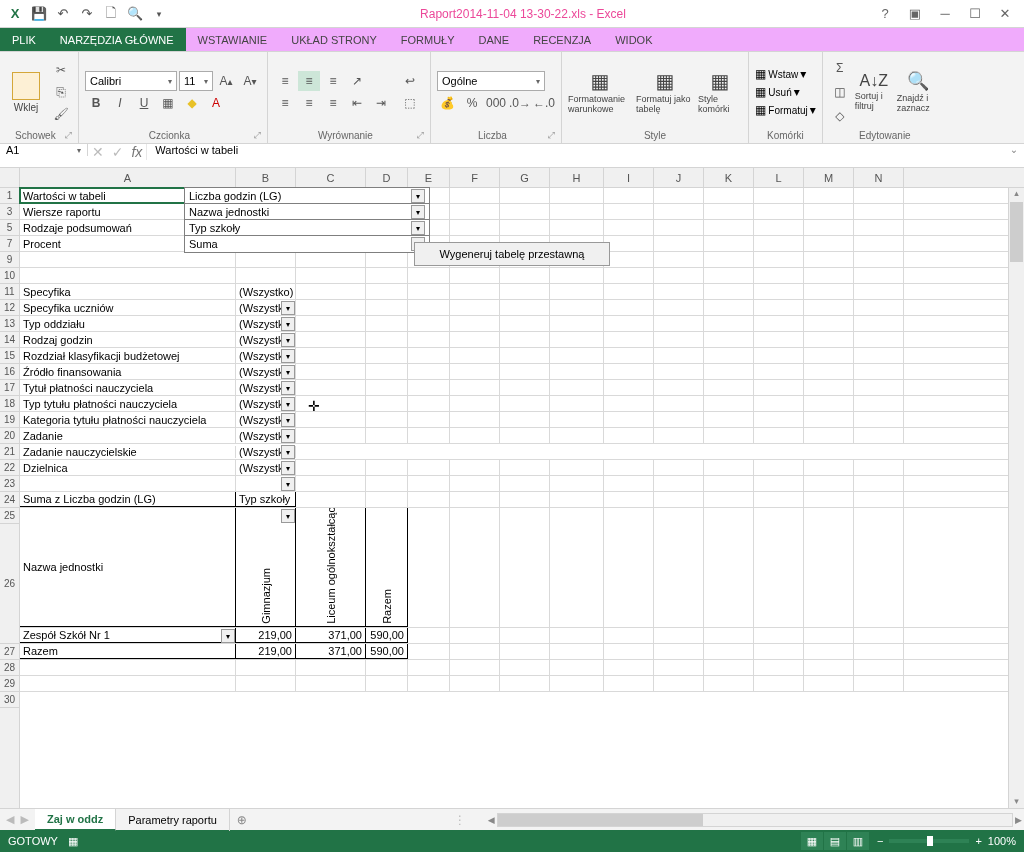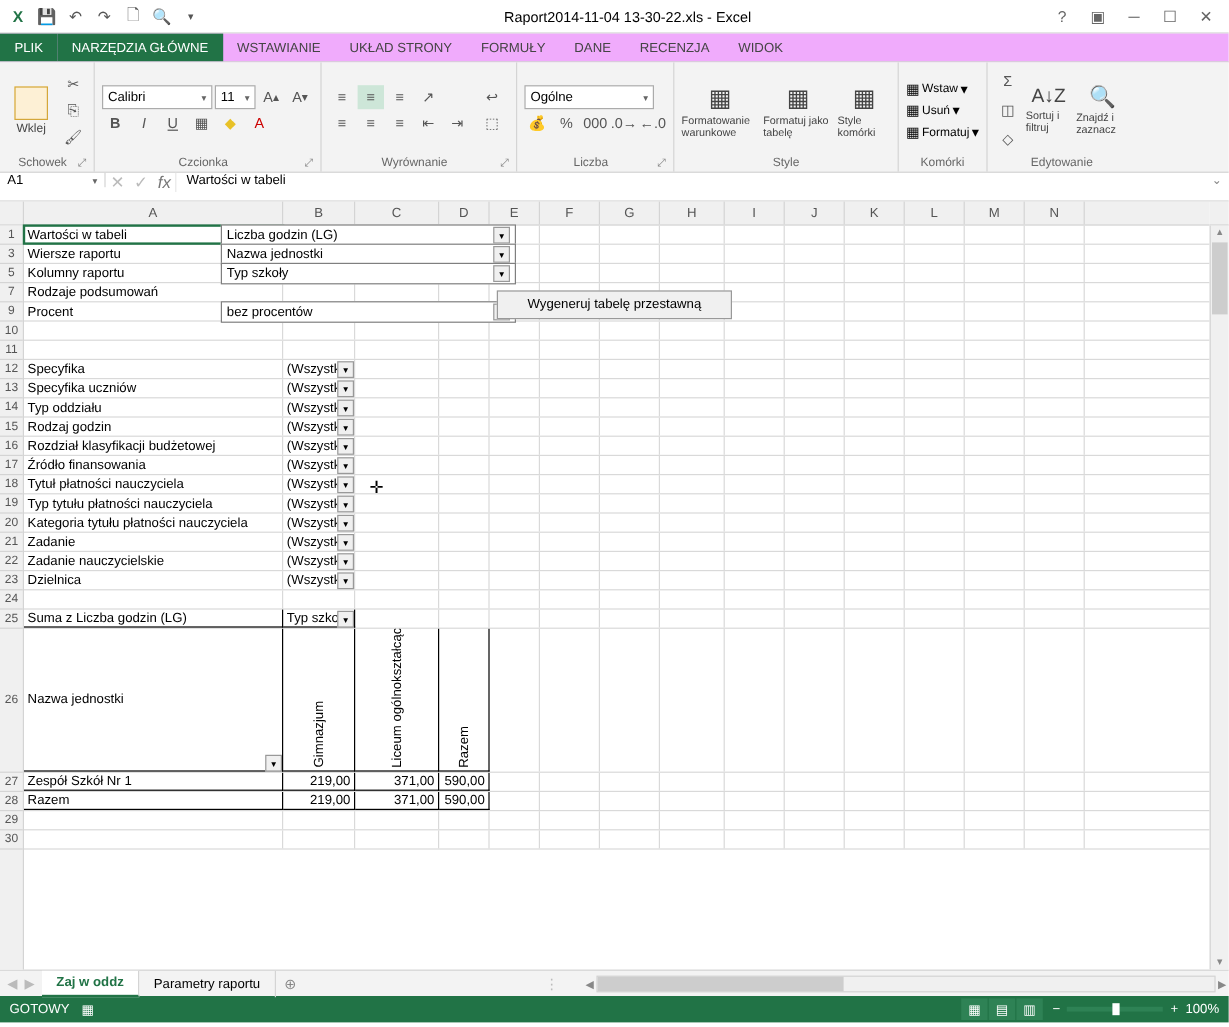"Raport2014-11-04 13-30-22.xls - Excel" .title-text { color: #000000 -> #ec4899 }
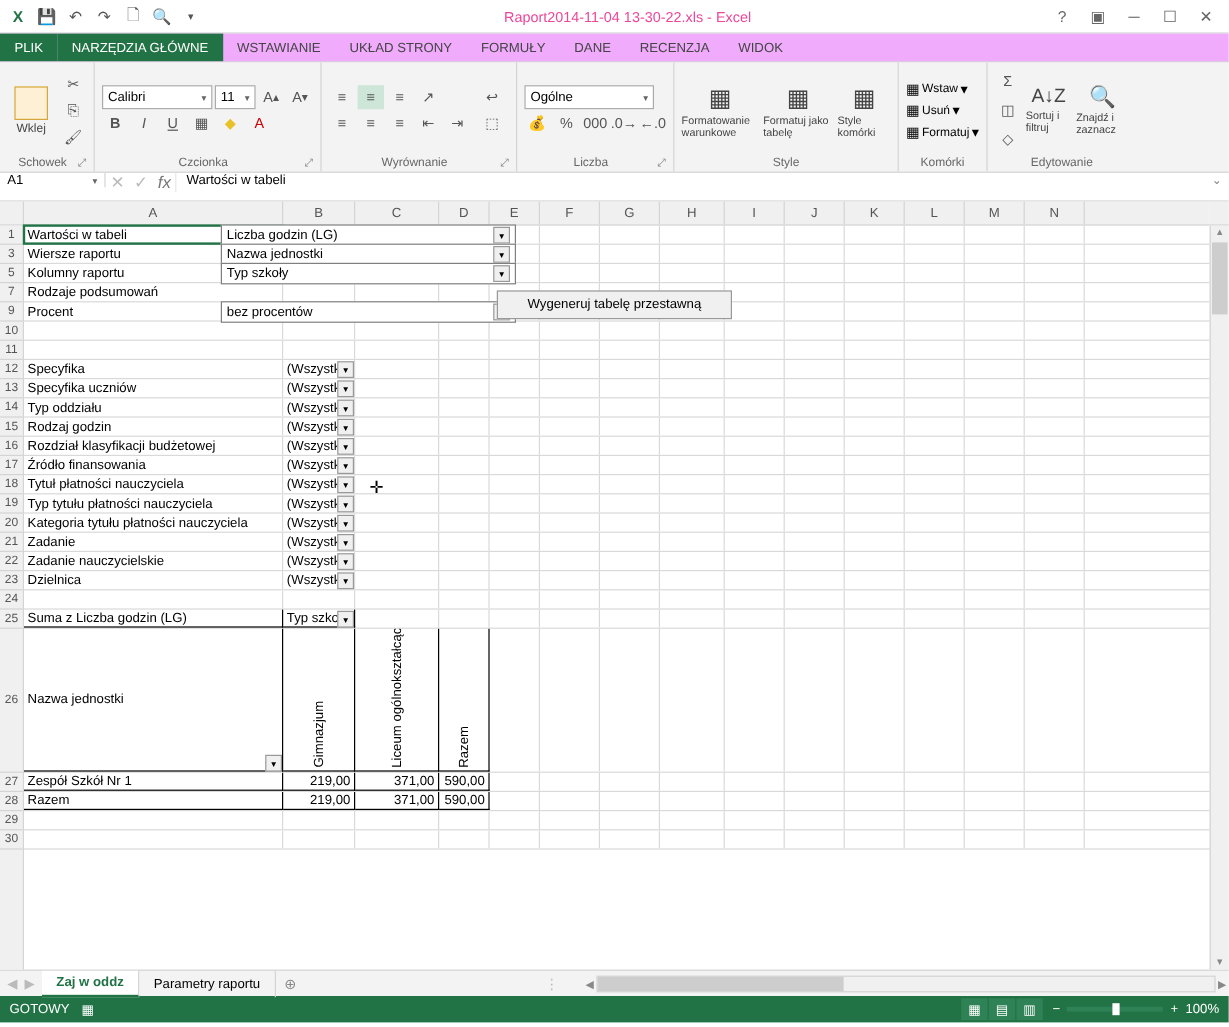"Kolumny raportu" div.row { html: <div> <div>Kolumny raportu</div> <div></div> <div></div> <div></div> <div></div> <div></div> <div></div> <div></div> <div></div> <div></div> <div></div> <div></div> <div></div> <div></div> </div> -> none }
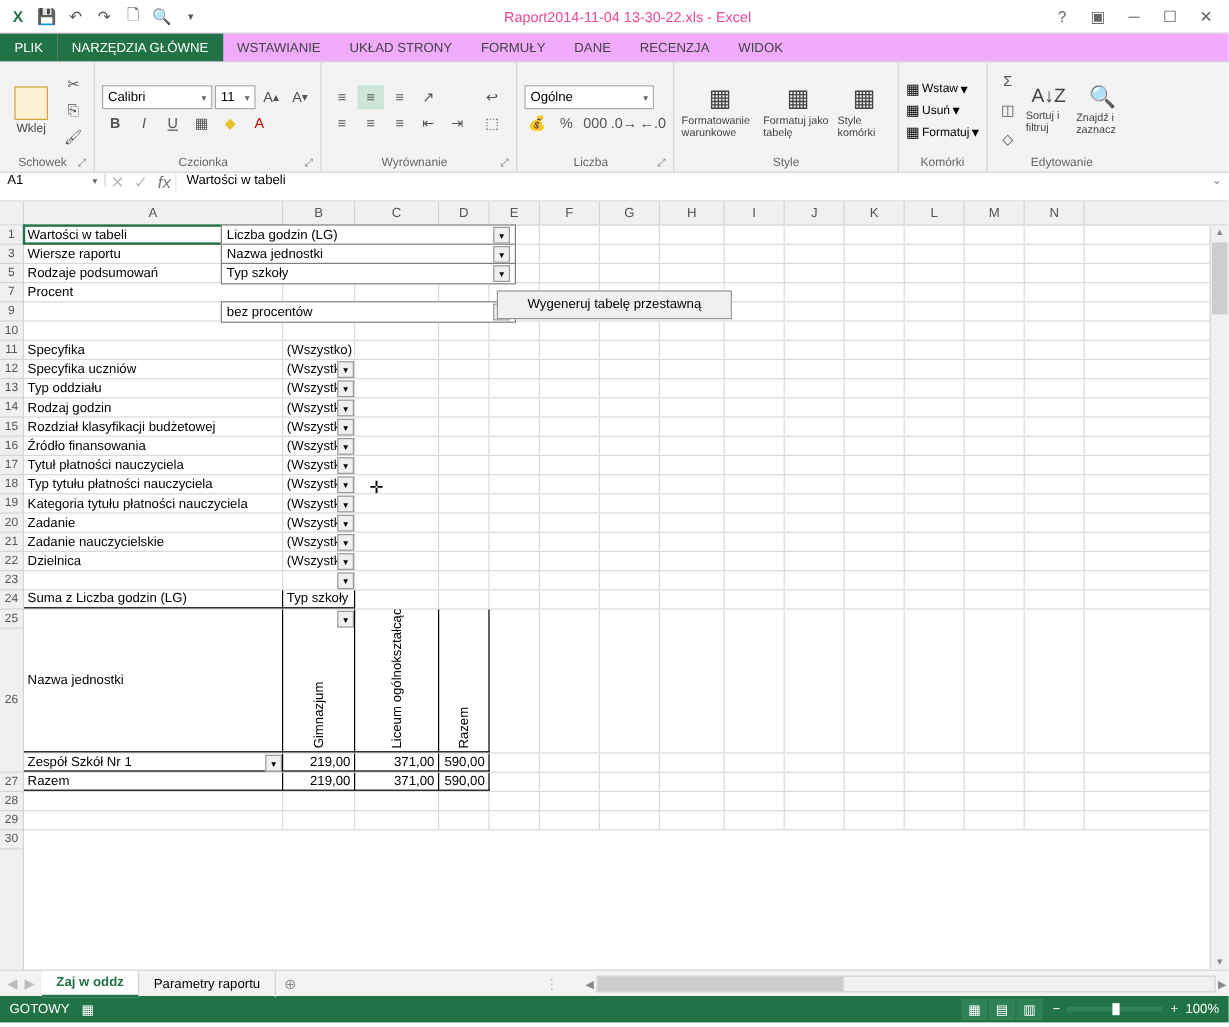"Suma" div.dd { html: none -> <div> <span>Suma</span> <span>▾</span> </div> }
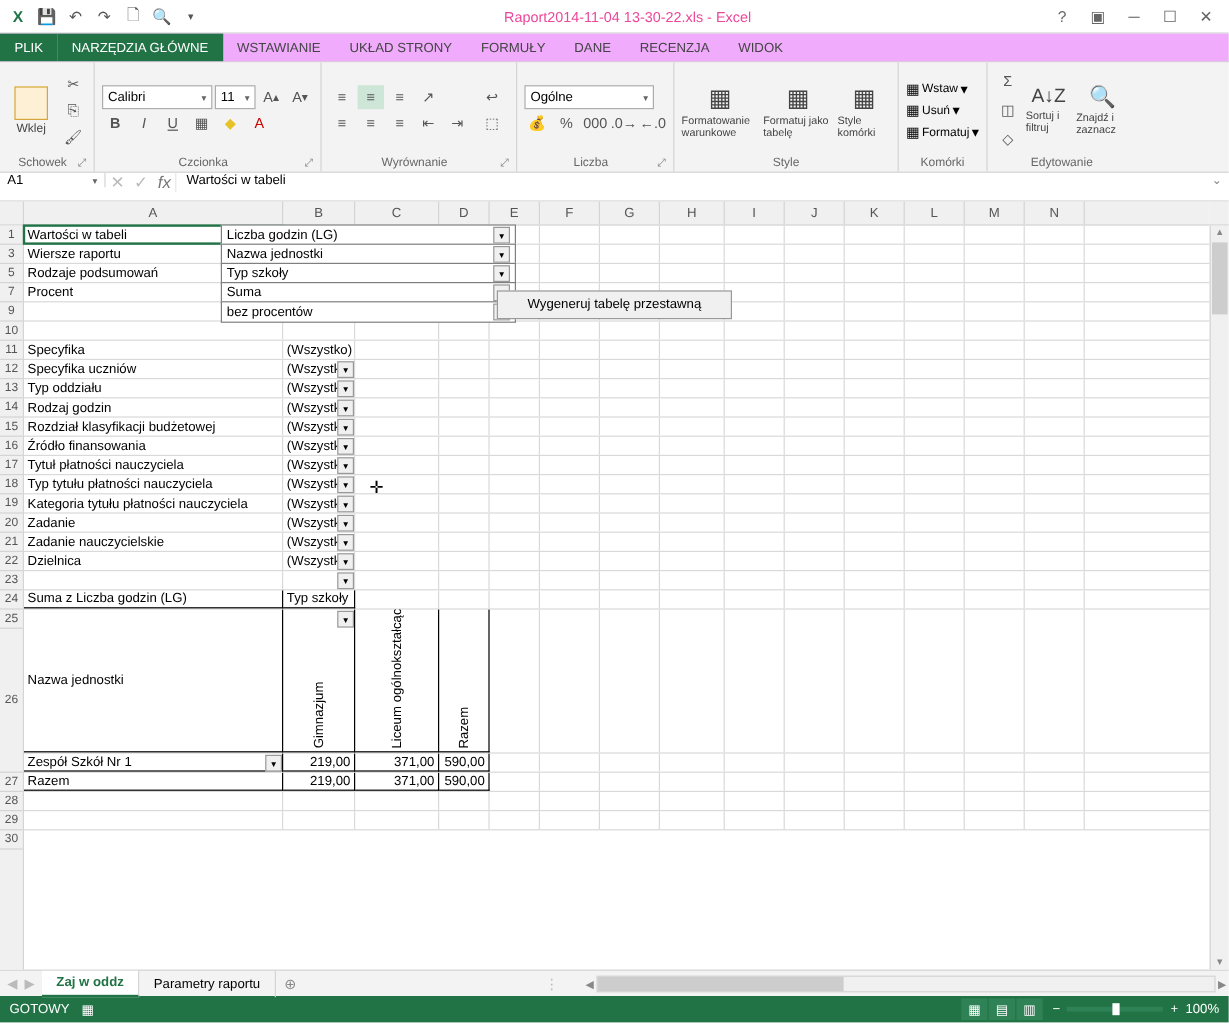"bez procentów" div.dd { html: <div> <span>bez procentów</span> <span>▾</span> </div> -> none }
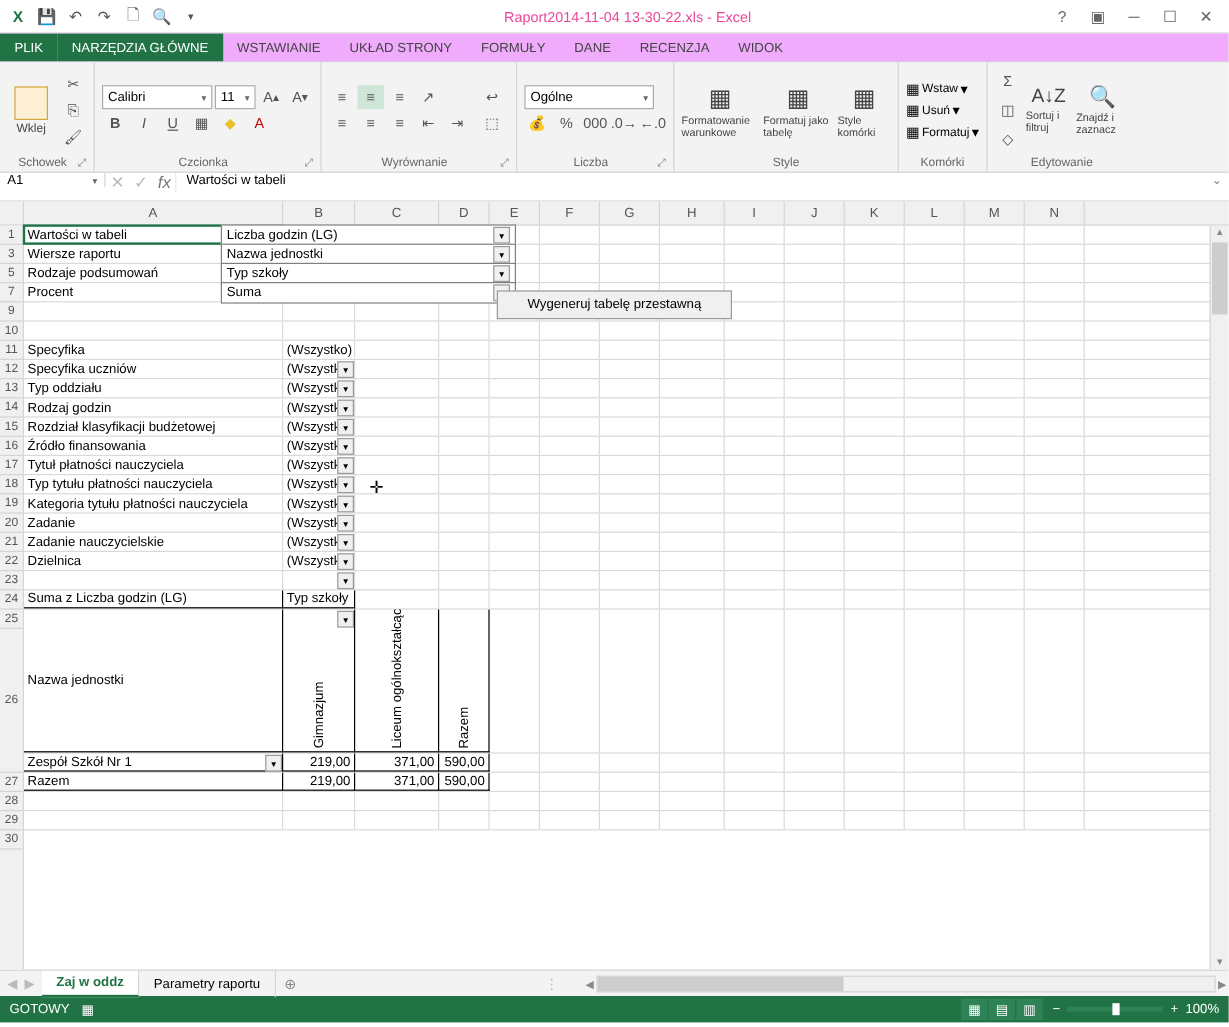"Zadanie nauczycielskie" div.row { align-items: none -> center }
